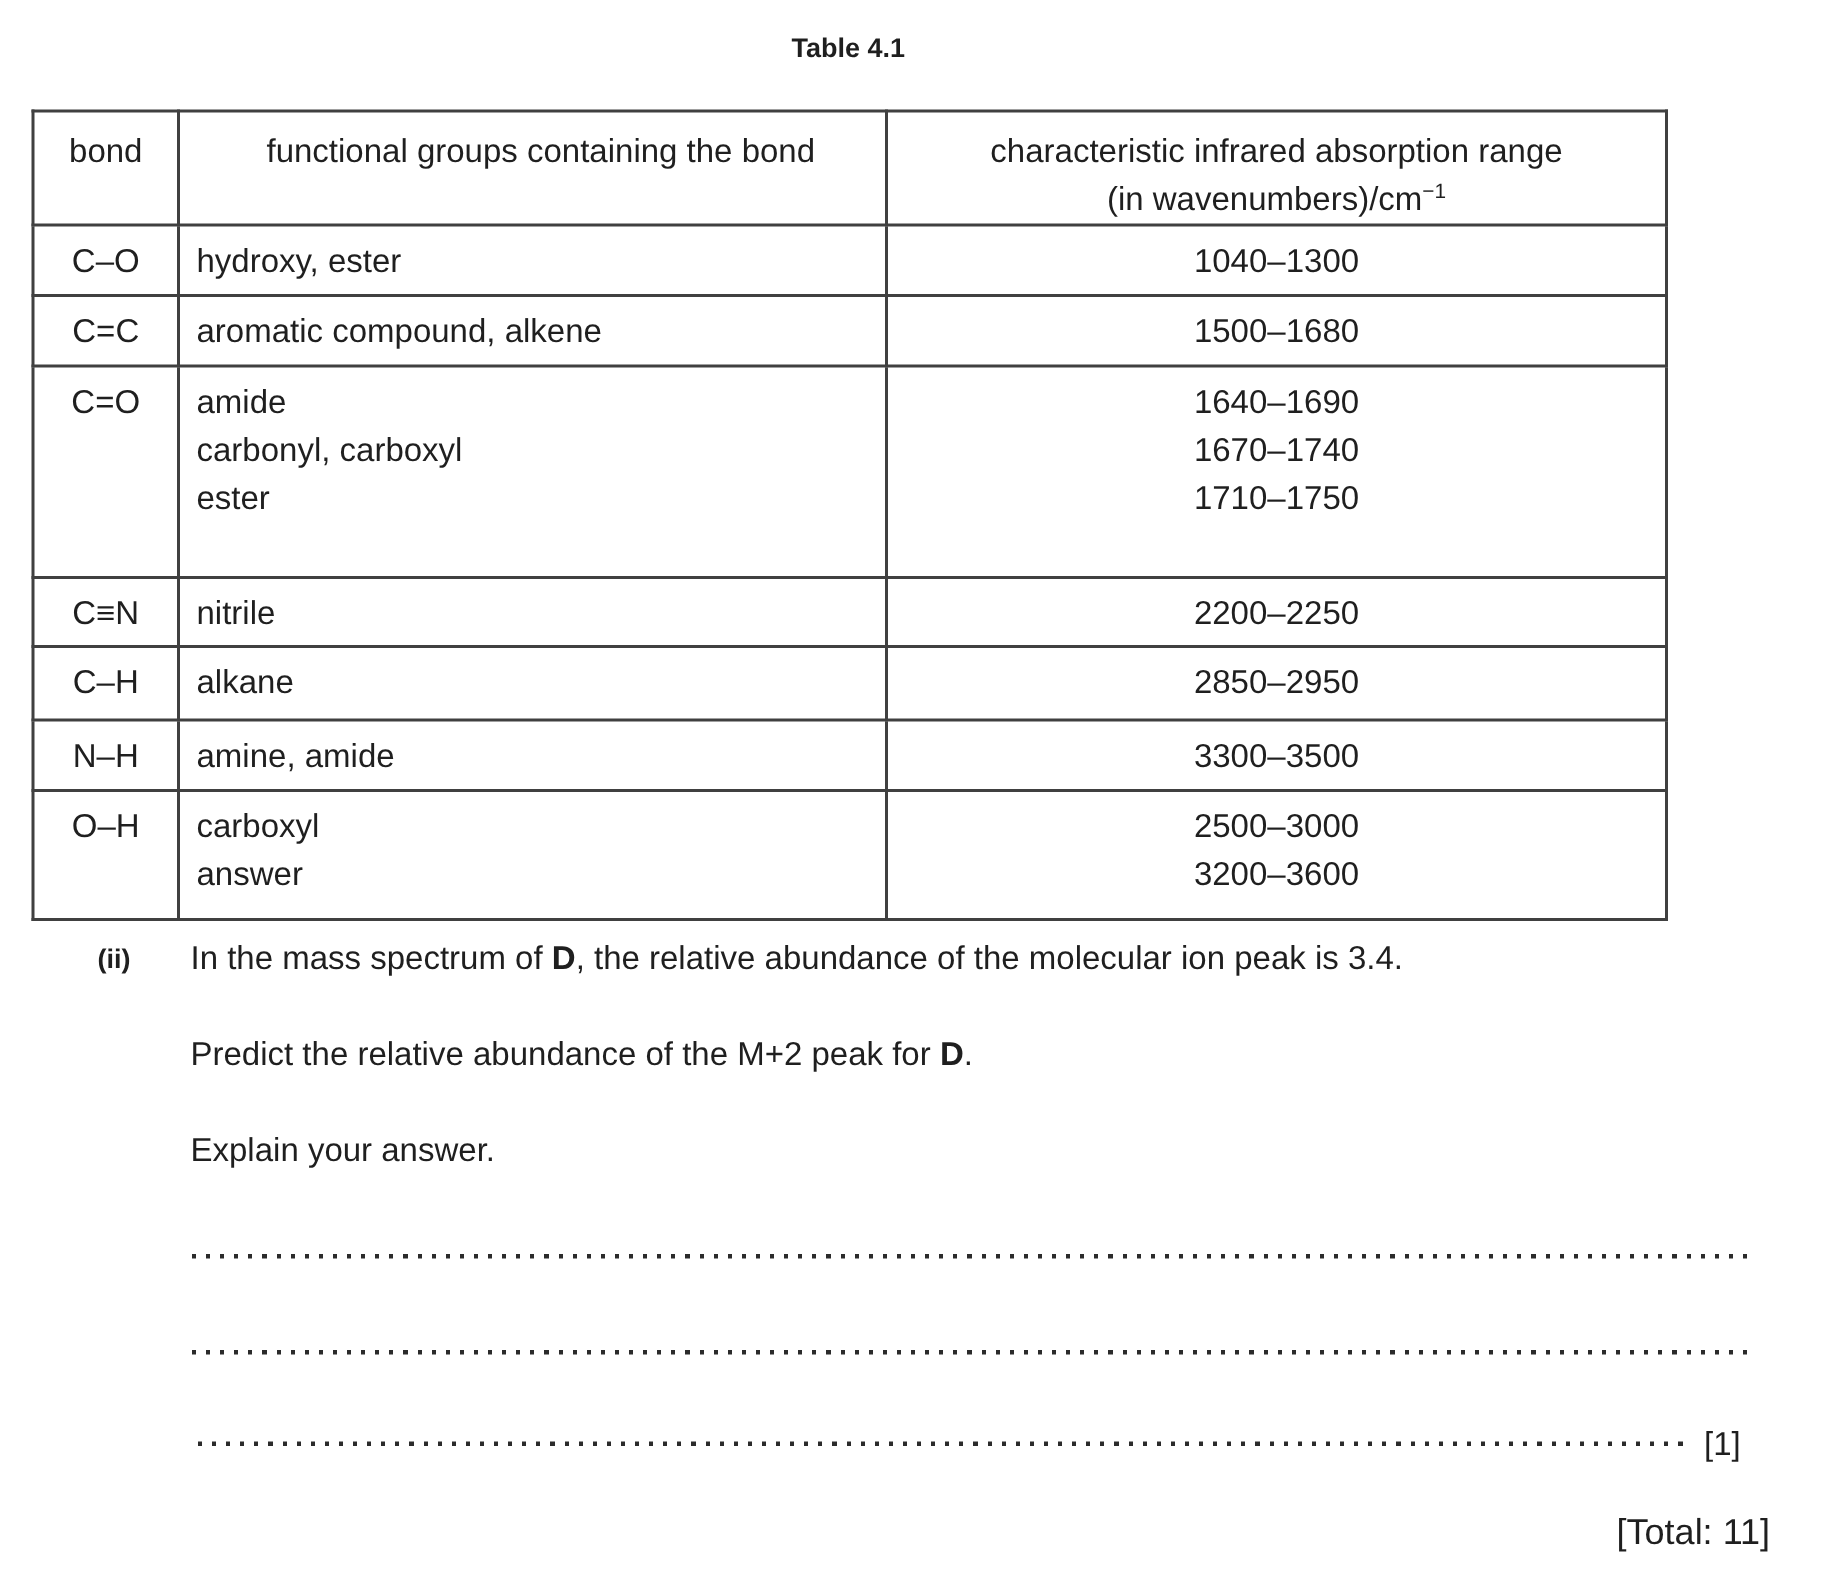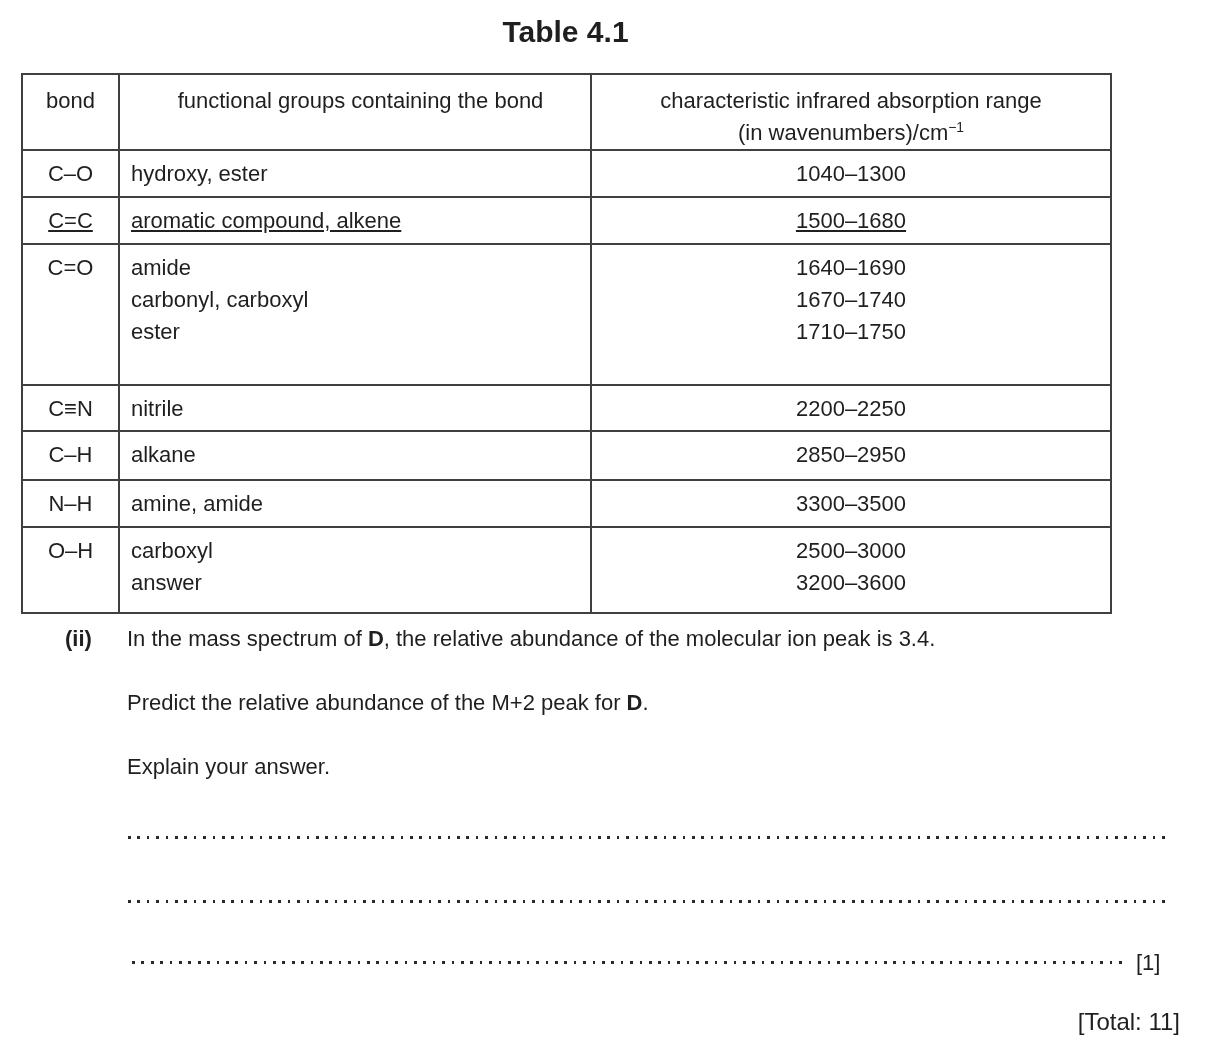"Table 4.1" .table-title { font-size: 30px -> 18px }
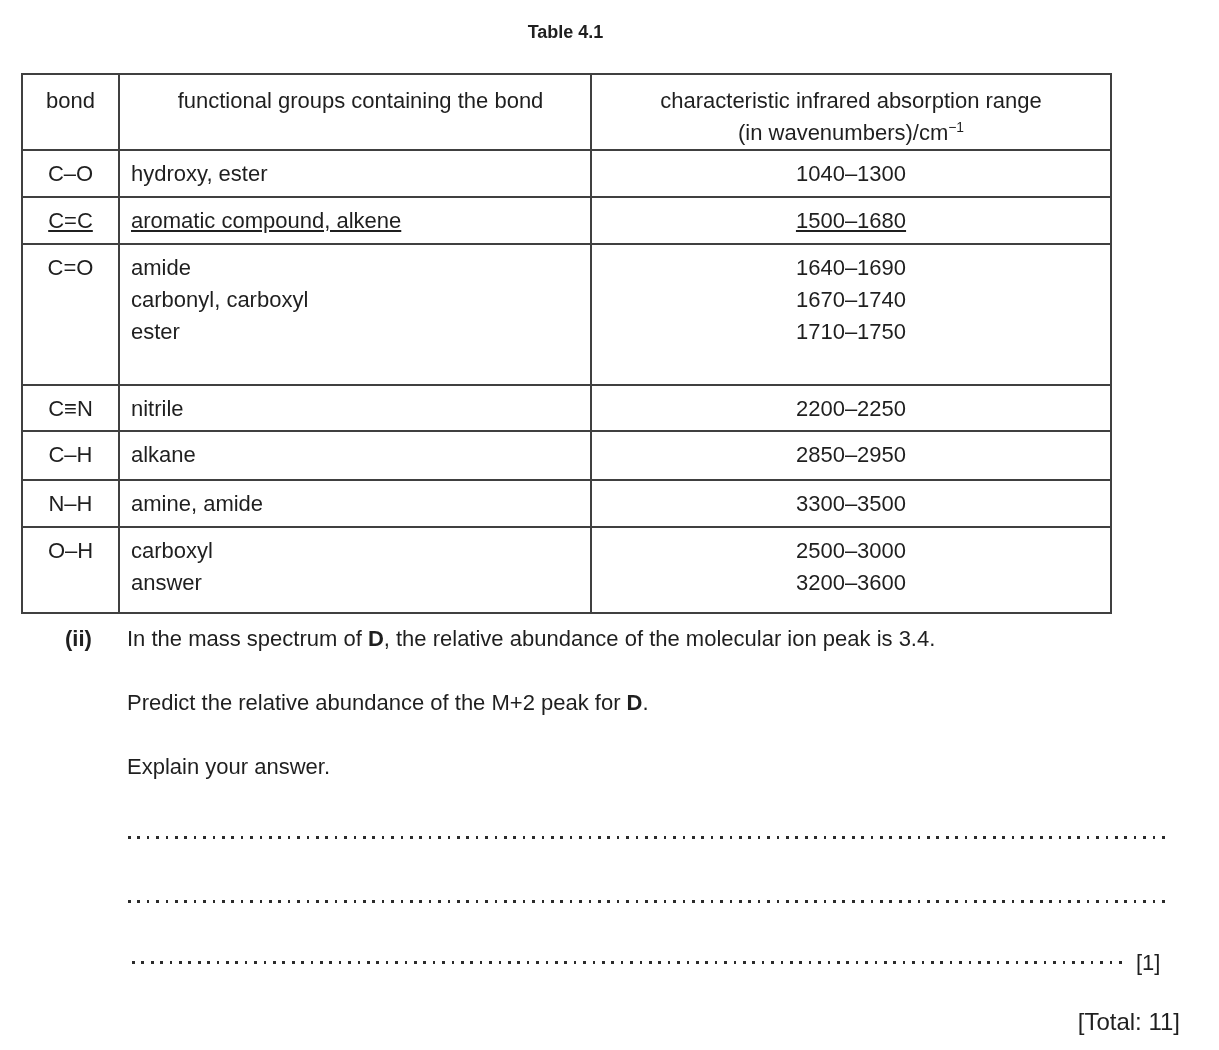"C=C" tr { text-decoration: underline -> none }
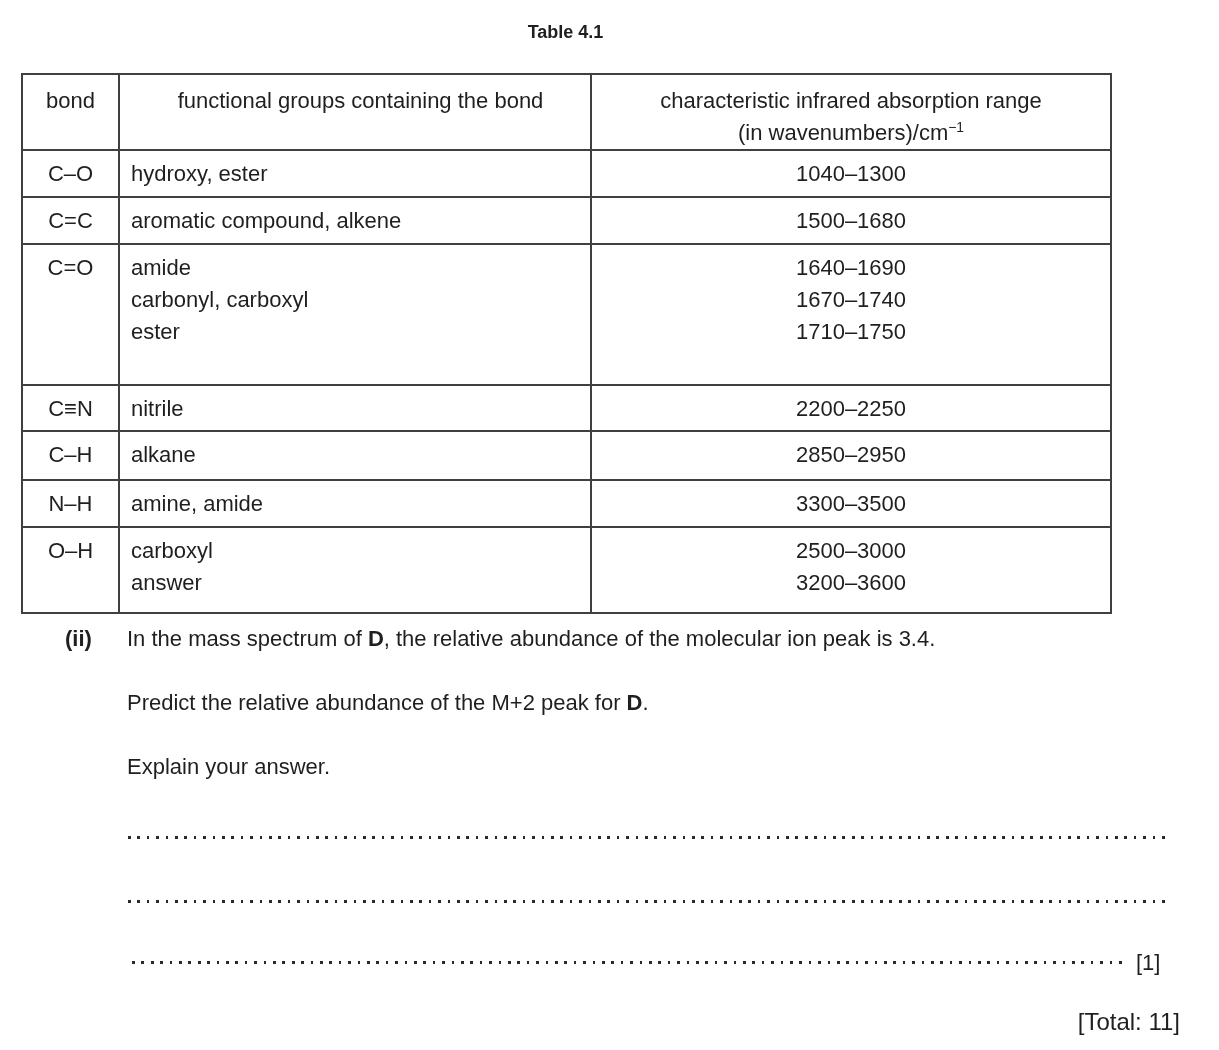"(ii)" .q-label { font-size: 22px -> 18px }
